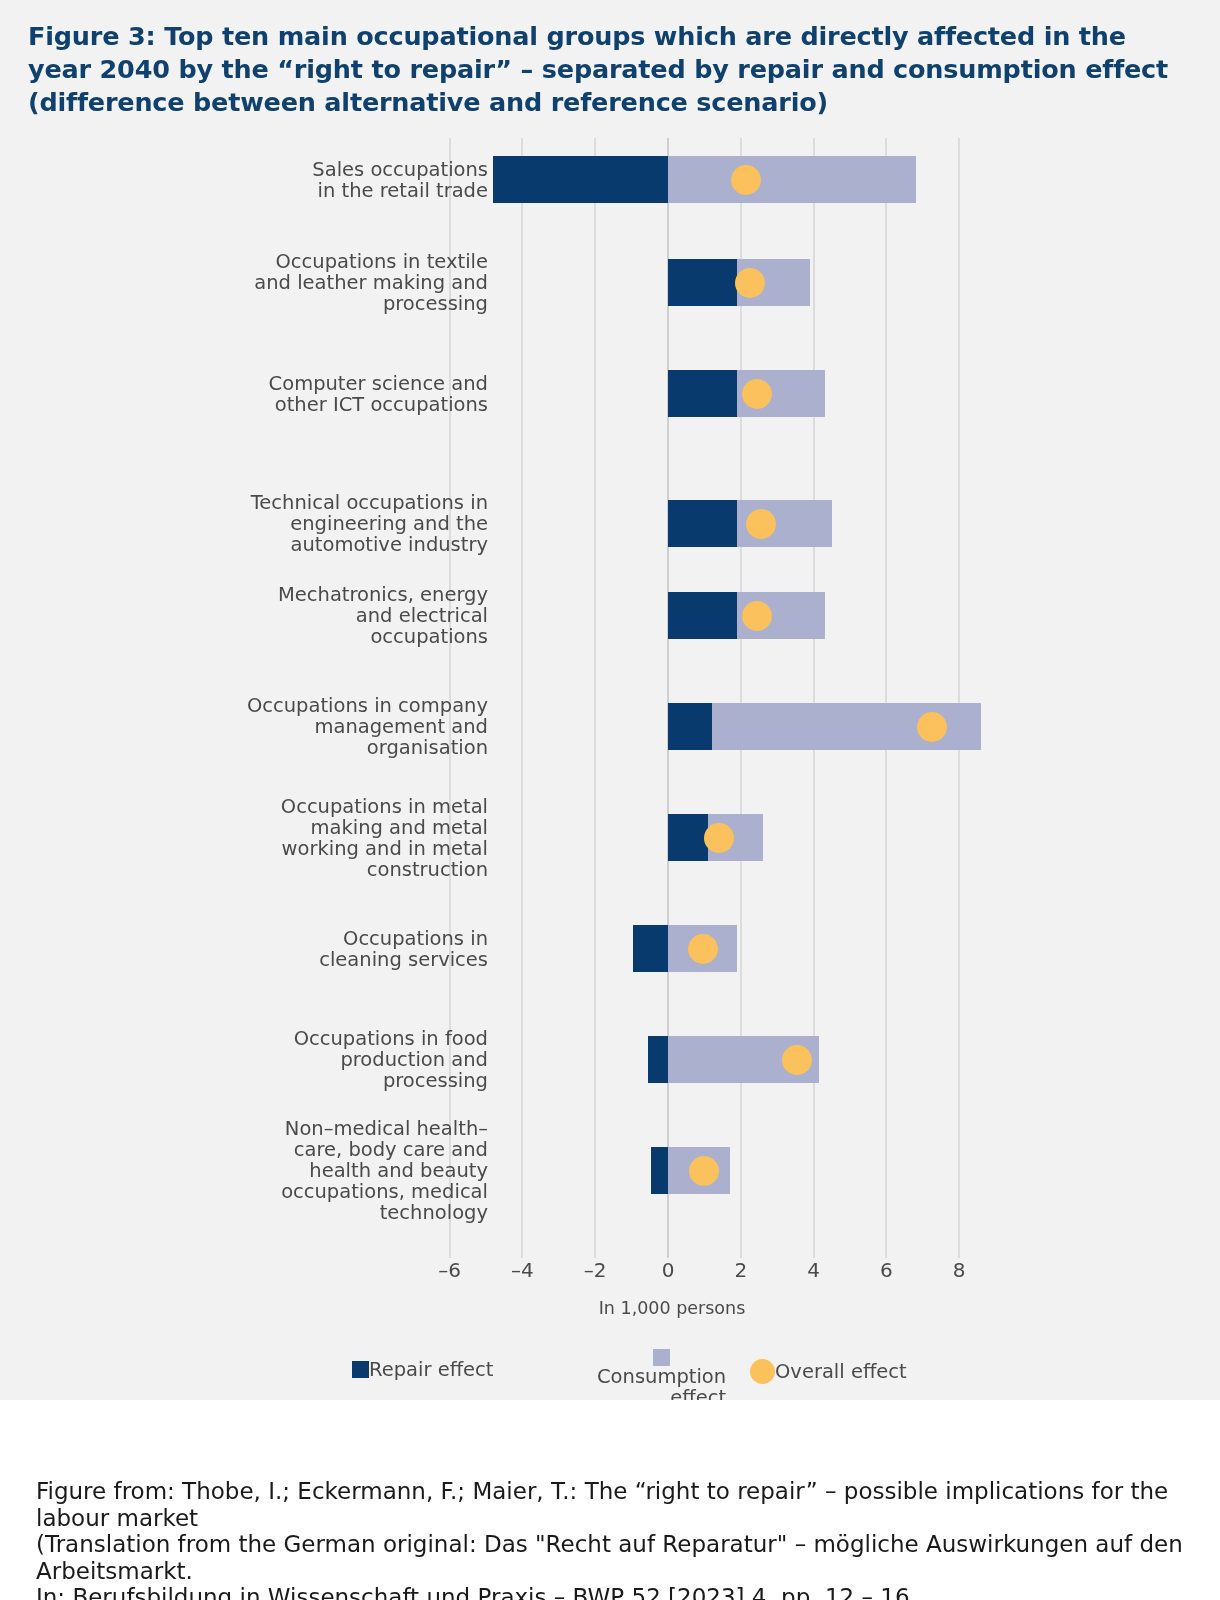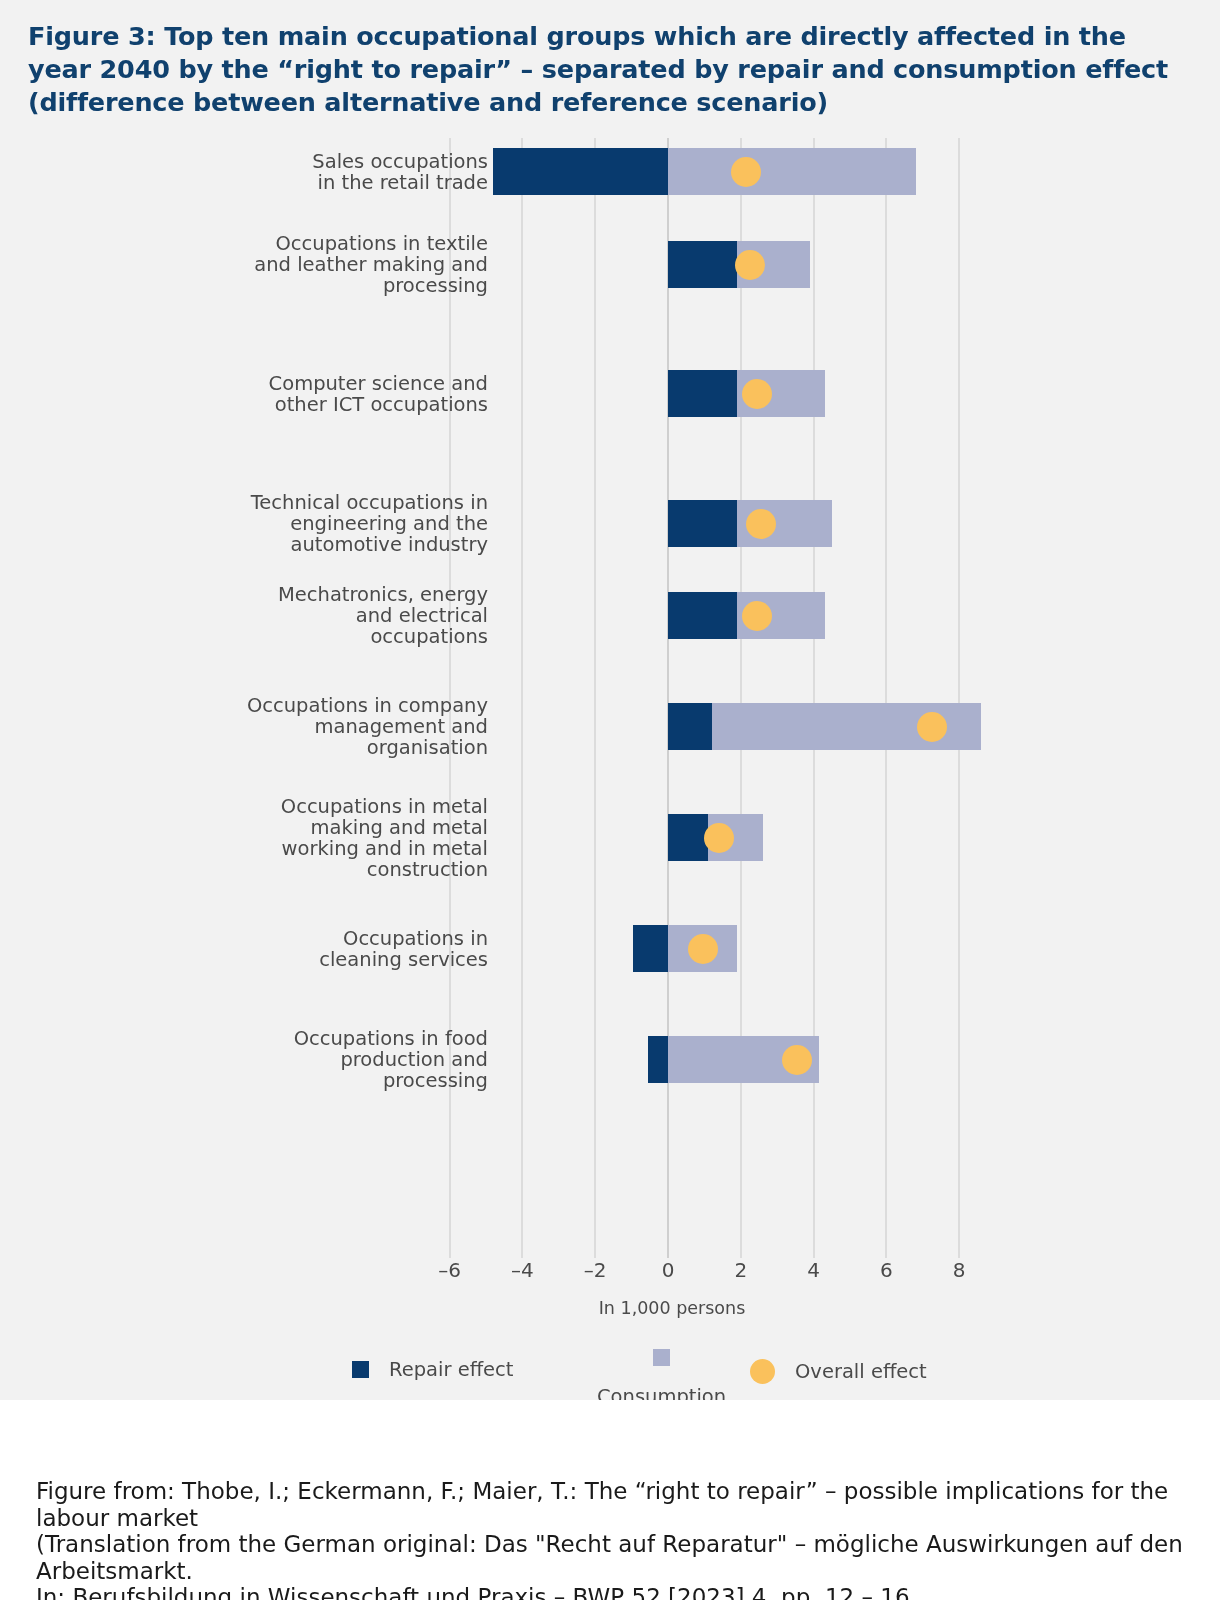"Sales occupations" div.row { top: 0px -> 8px }
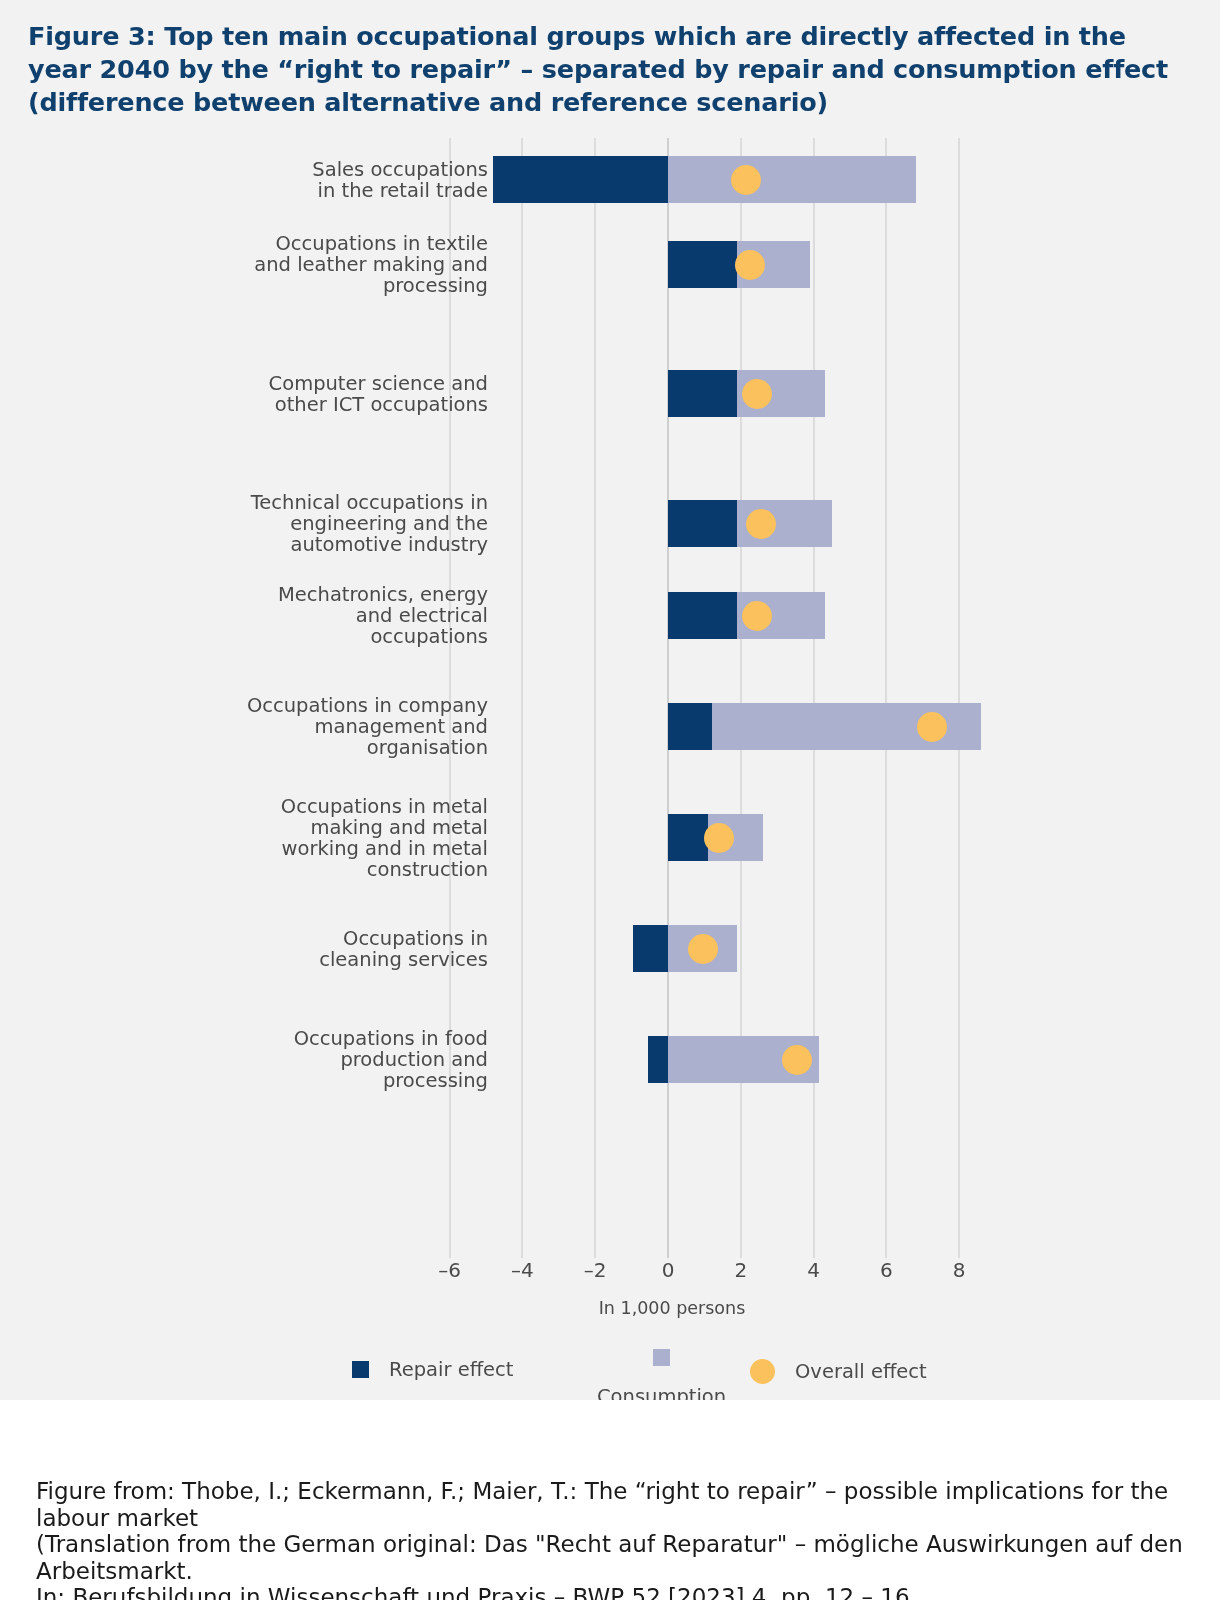"Occupations in textile" div.row { top: 93px -> 111px }
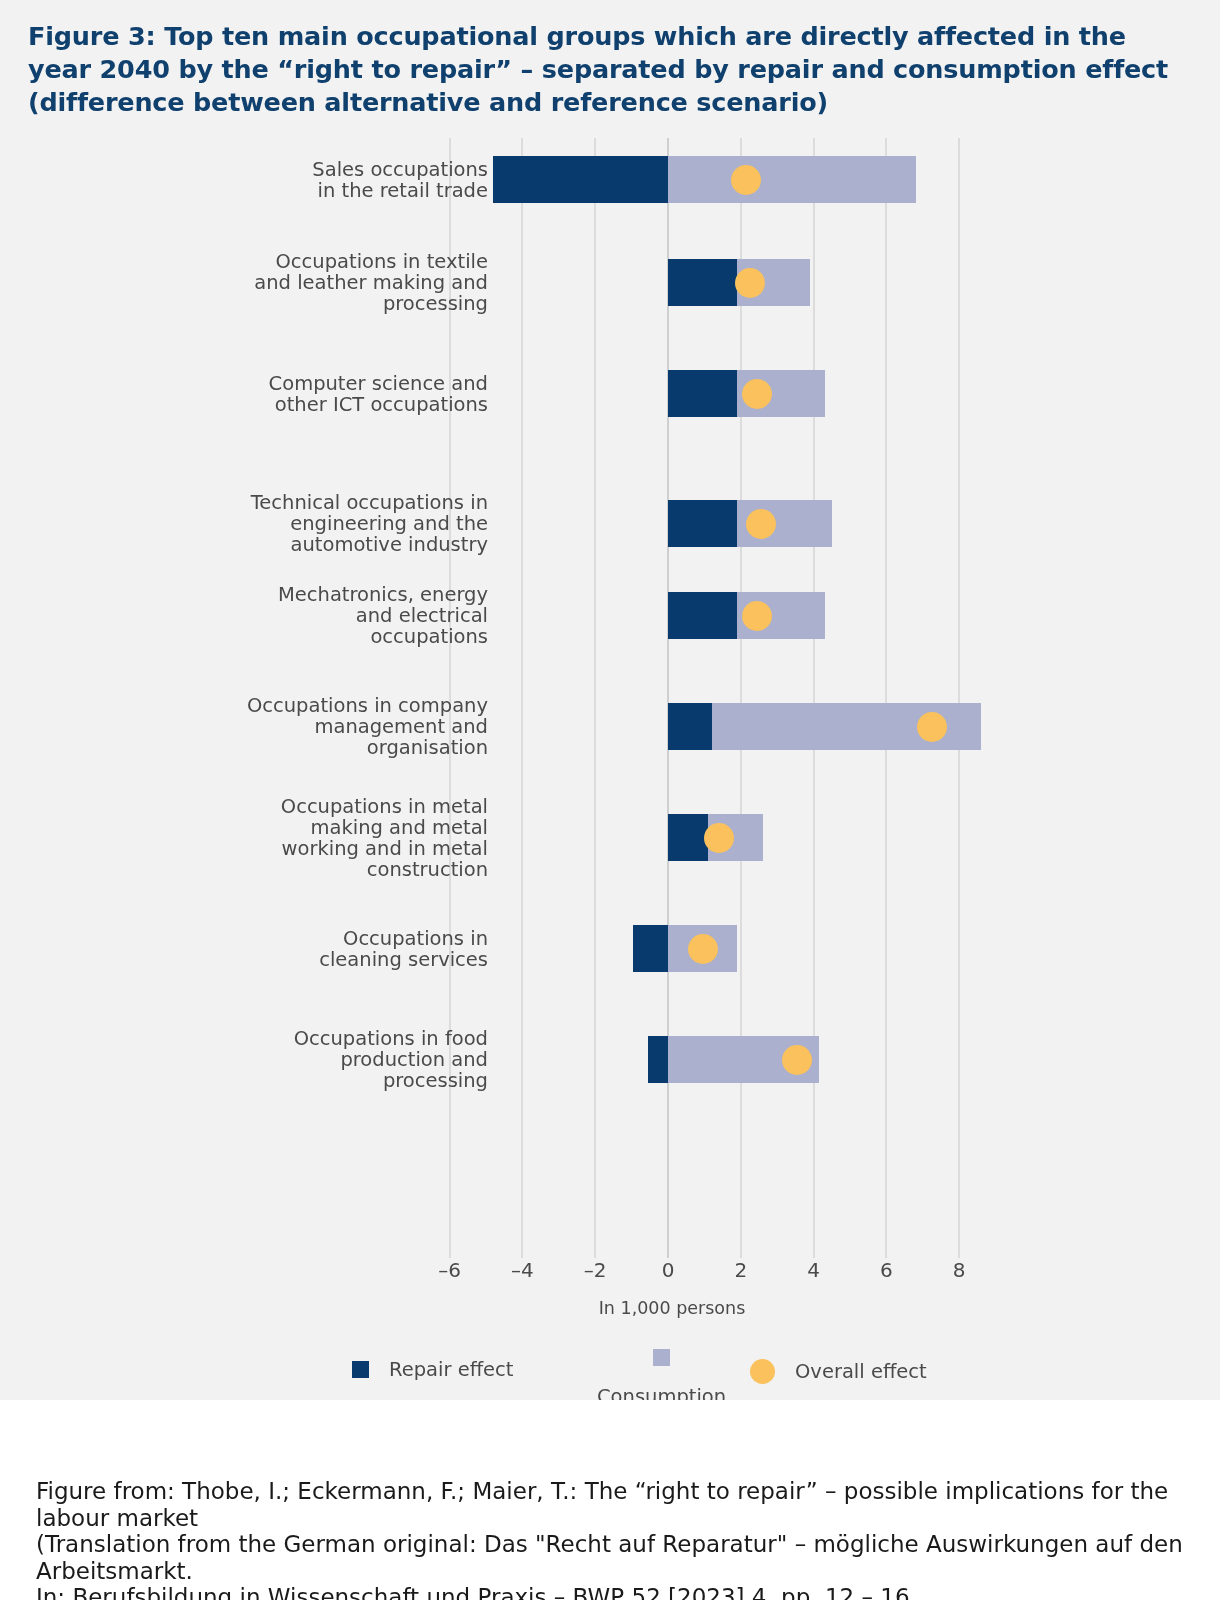"Non–medical health–" div.row { html: none -> <div> <div>Non–medical health– care, body care and health and beauty occupations, medical technology</div> <div></div> <div></div> <div></div> </div> }
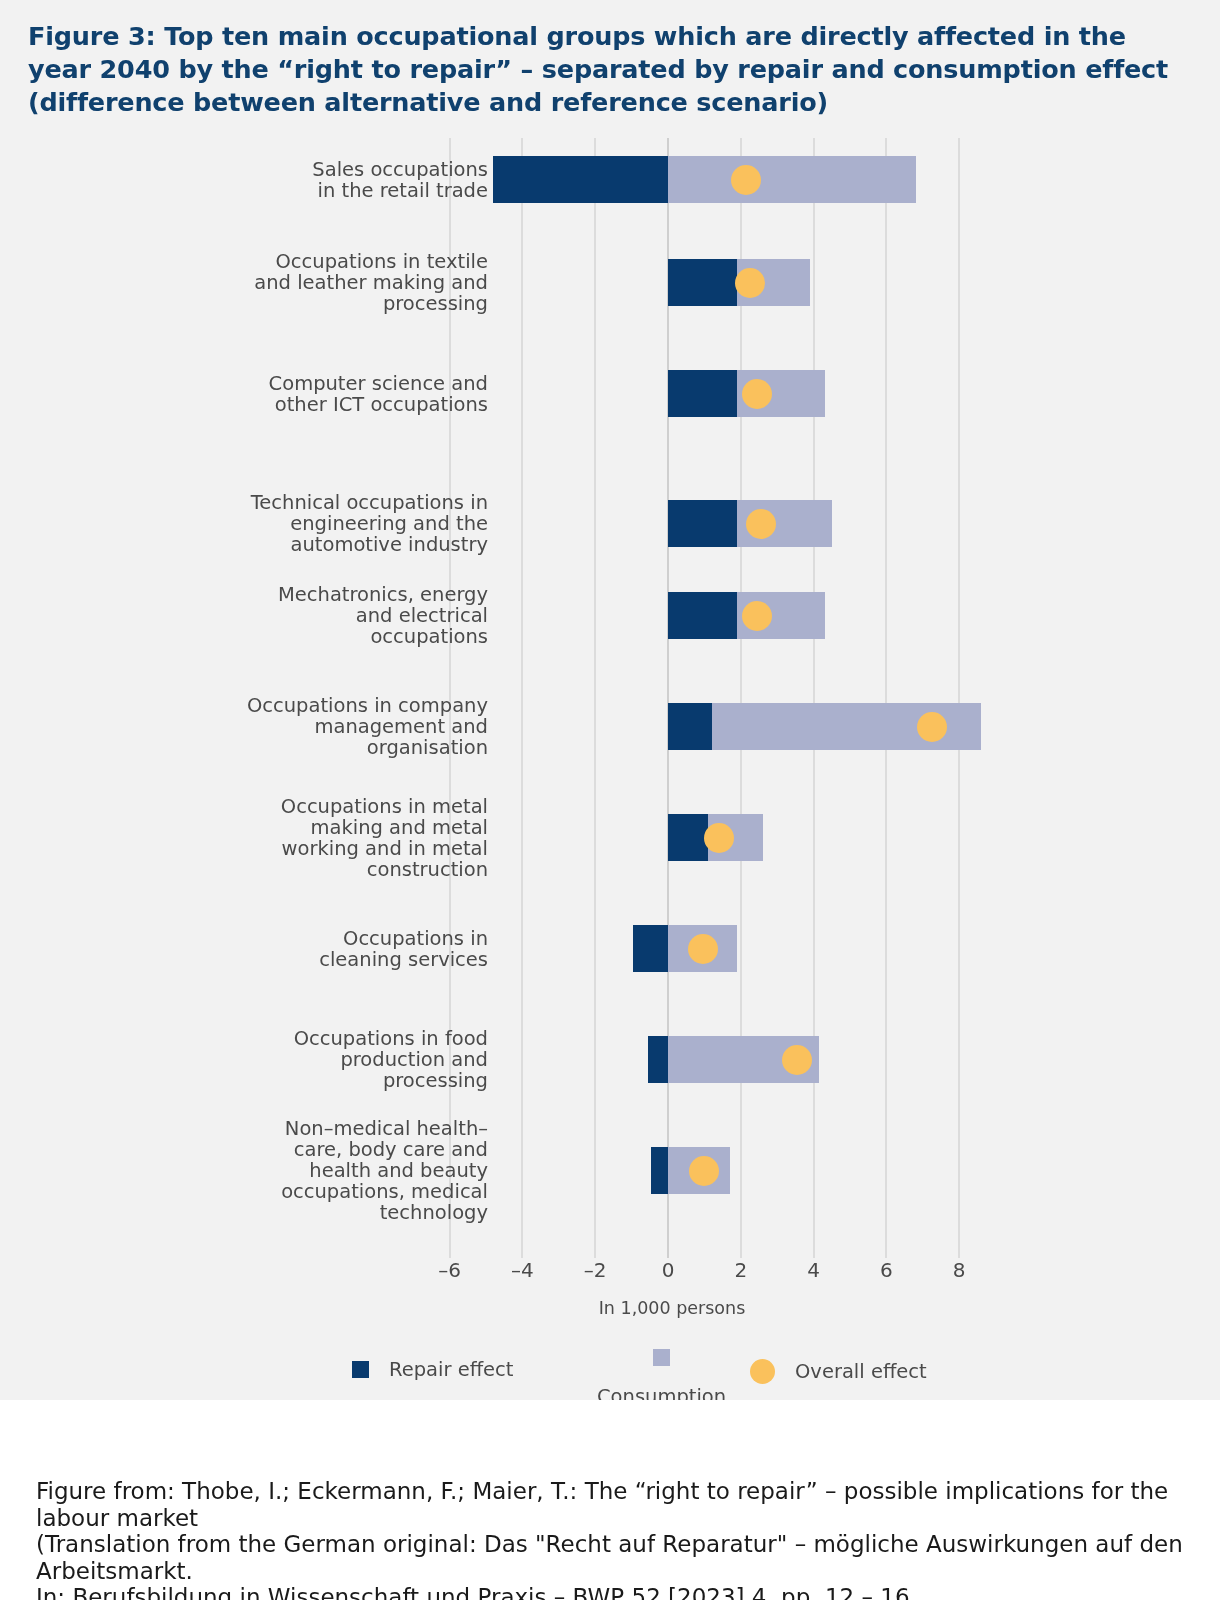"Repair effect" .legend-item { gap: 20px -> 0 }
